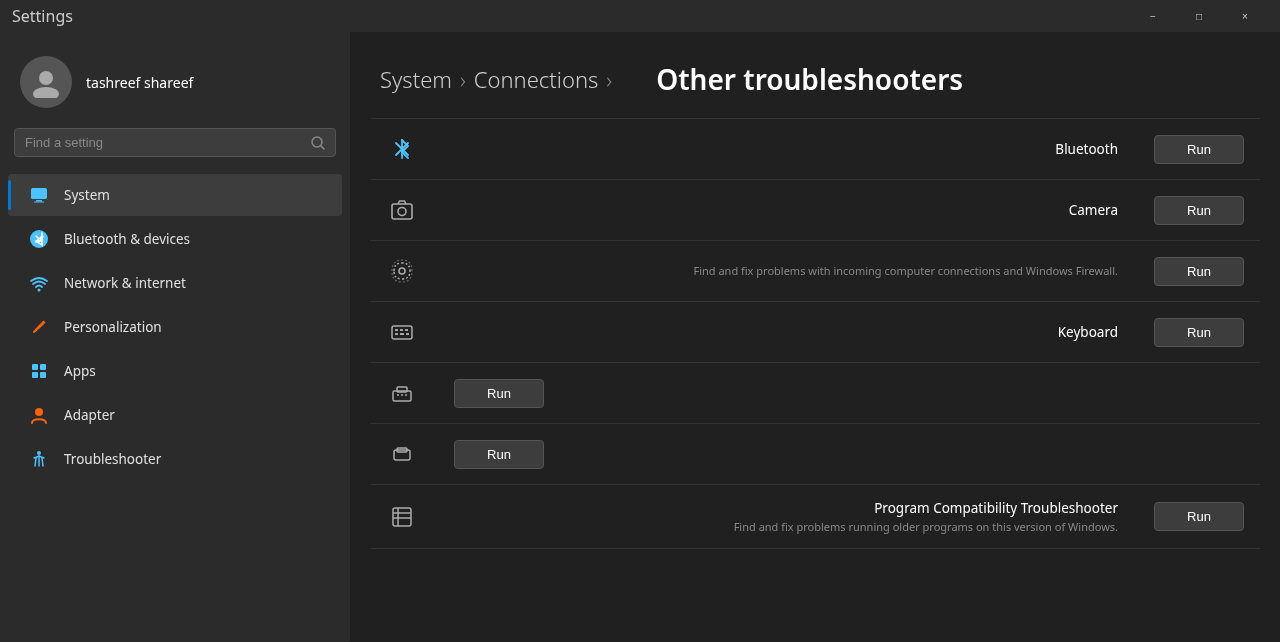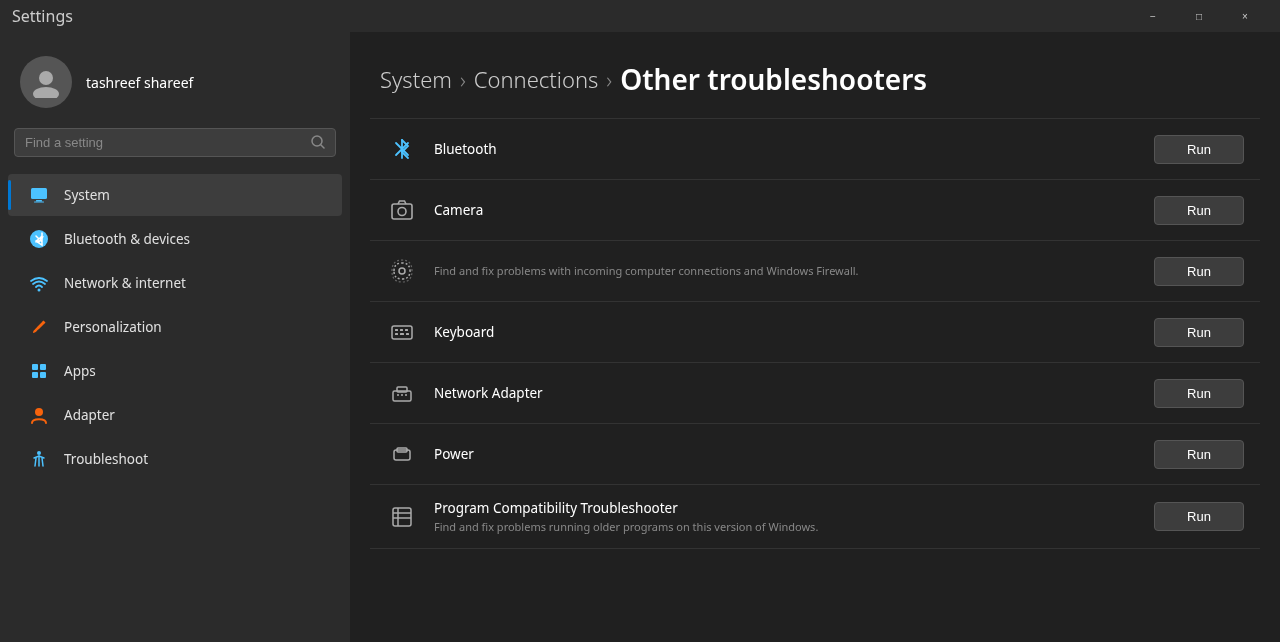"Other troubleshooters" .breadcrumb-current { margin-left: none -> 36px }
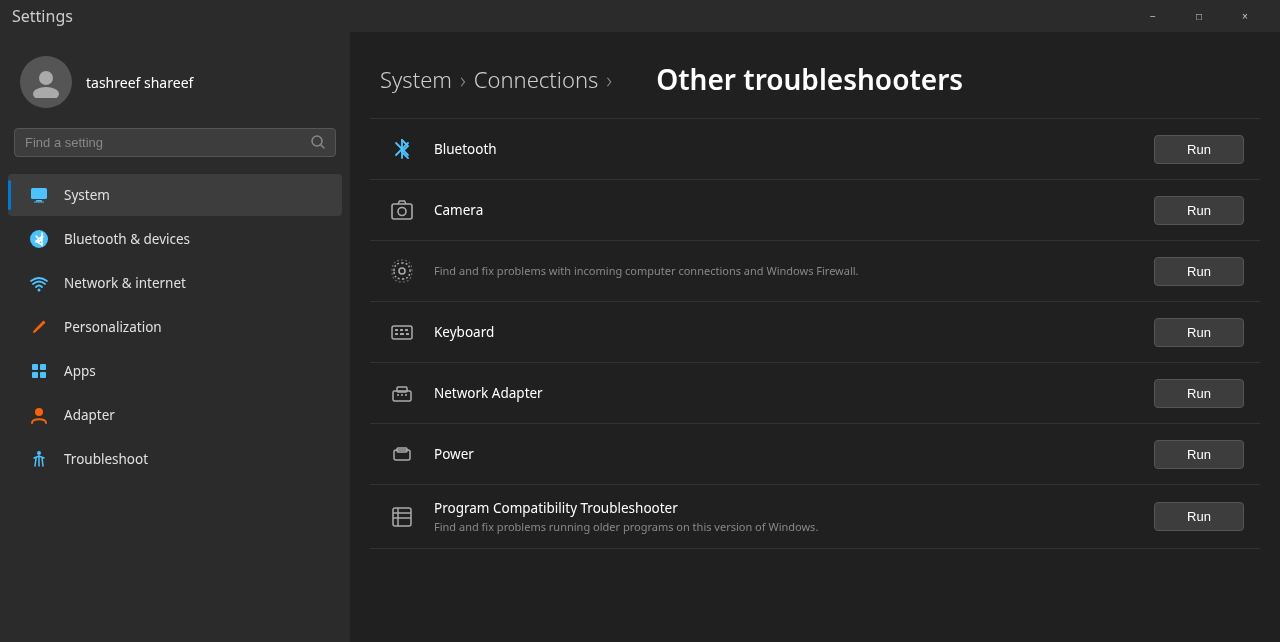"Find a setting" .search-box { align-items: flex-start -> flex-end }
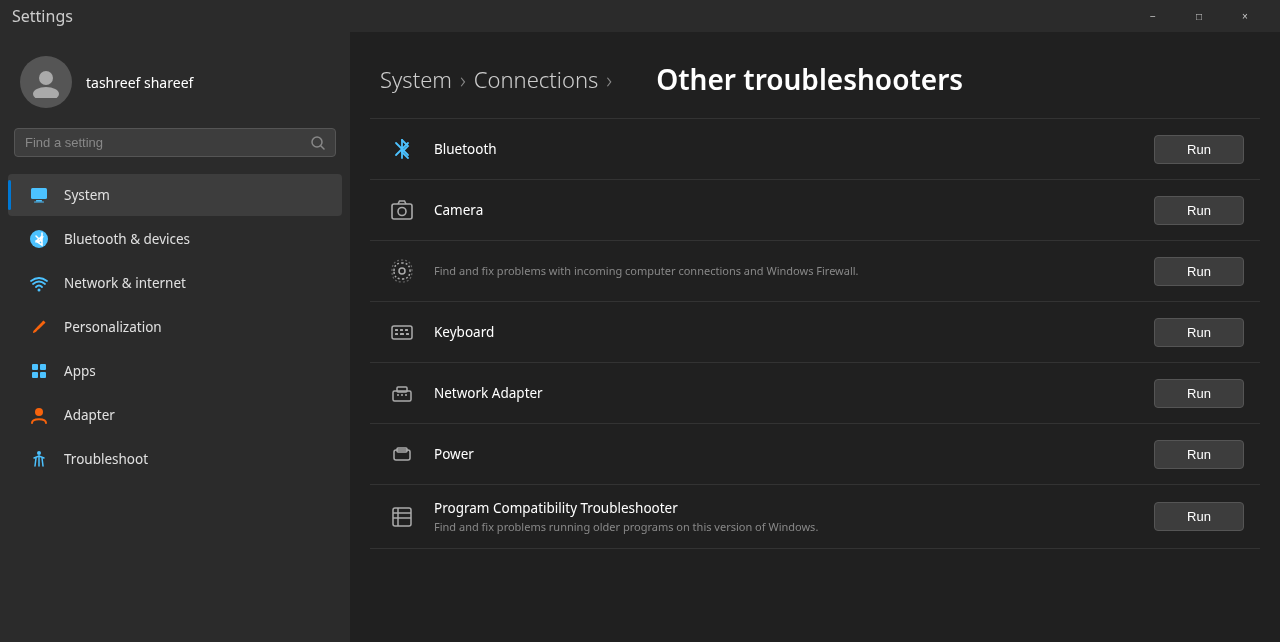"Bluetooth" .ts-info { align-items: none -> flex-end }
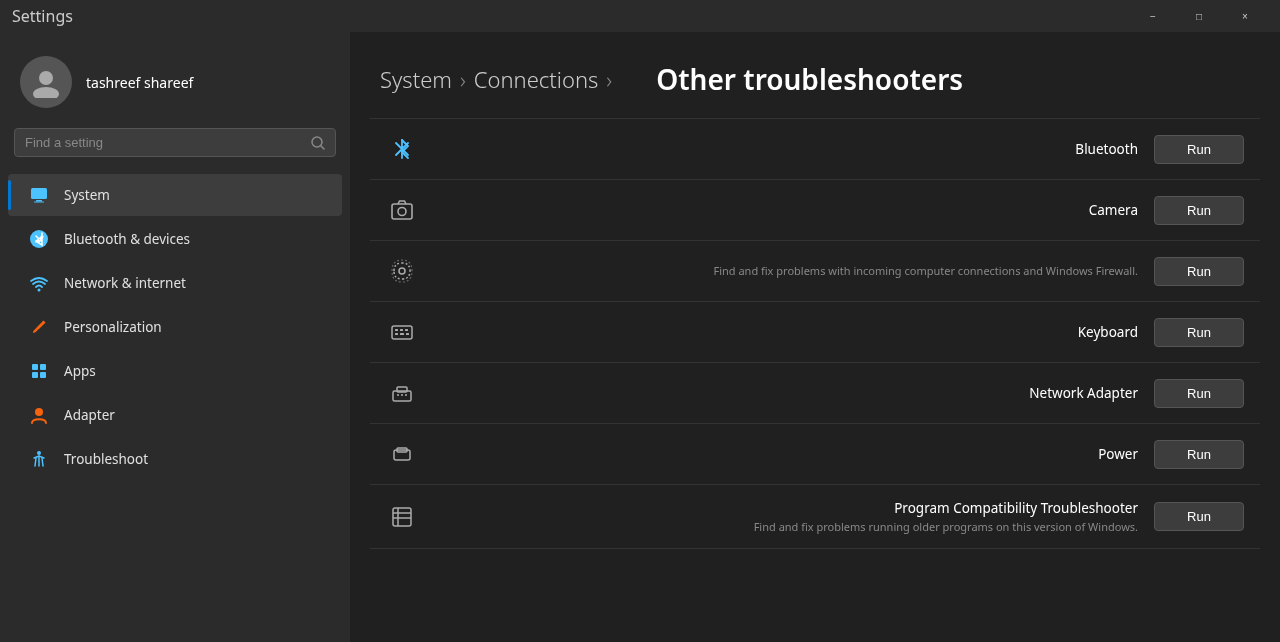"Run" .run-btn { margin-left: none -> 20px }
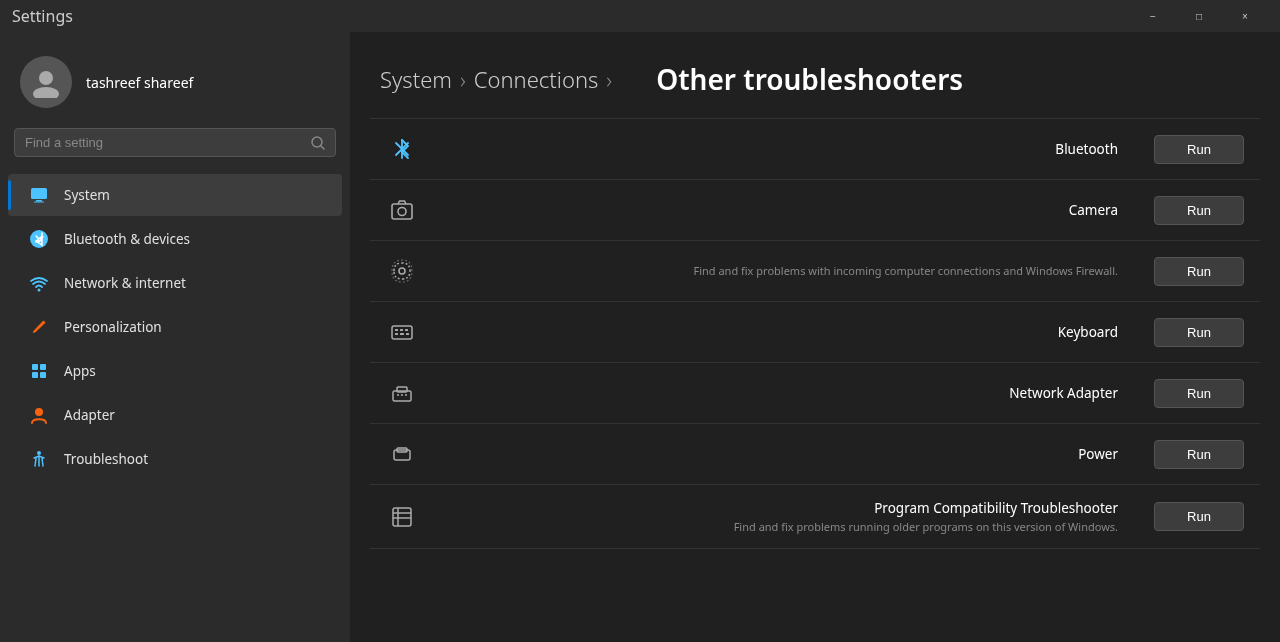"Network Adapter" div.ts-info { html: <div> <span>Network Adapter</span> </div> -> none }
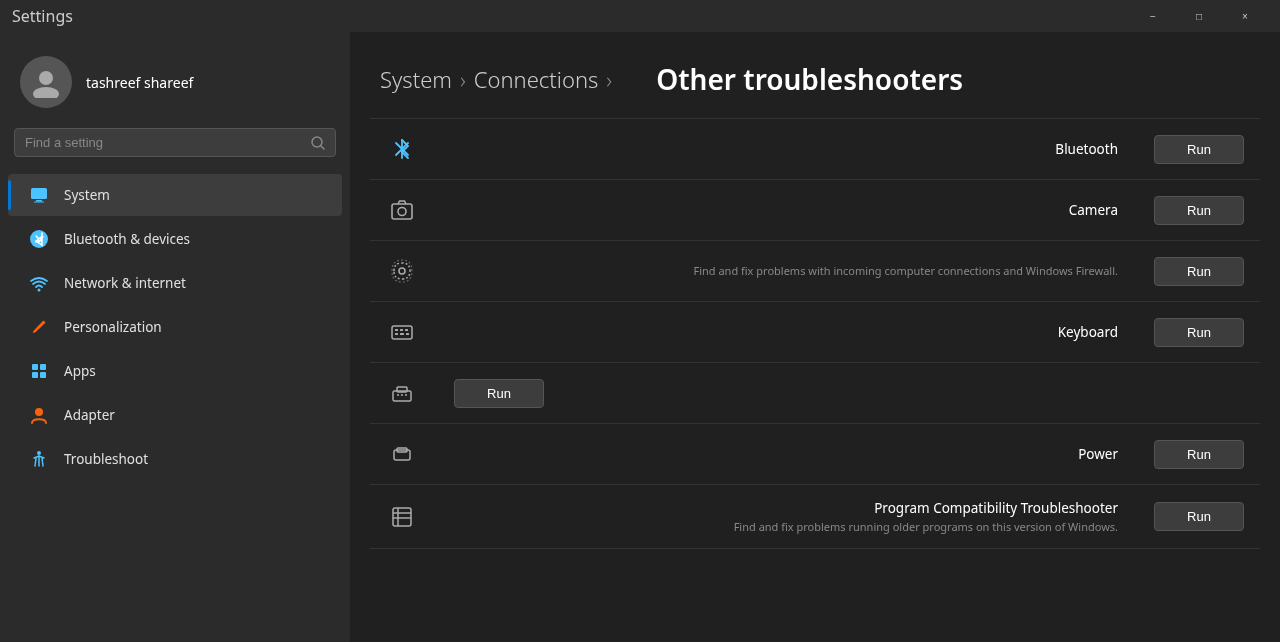"Troubleshoot" span.nav-item-label { text: Troubleshoot -> Troubleshooter }
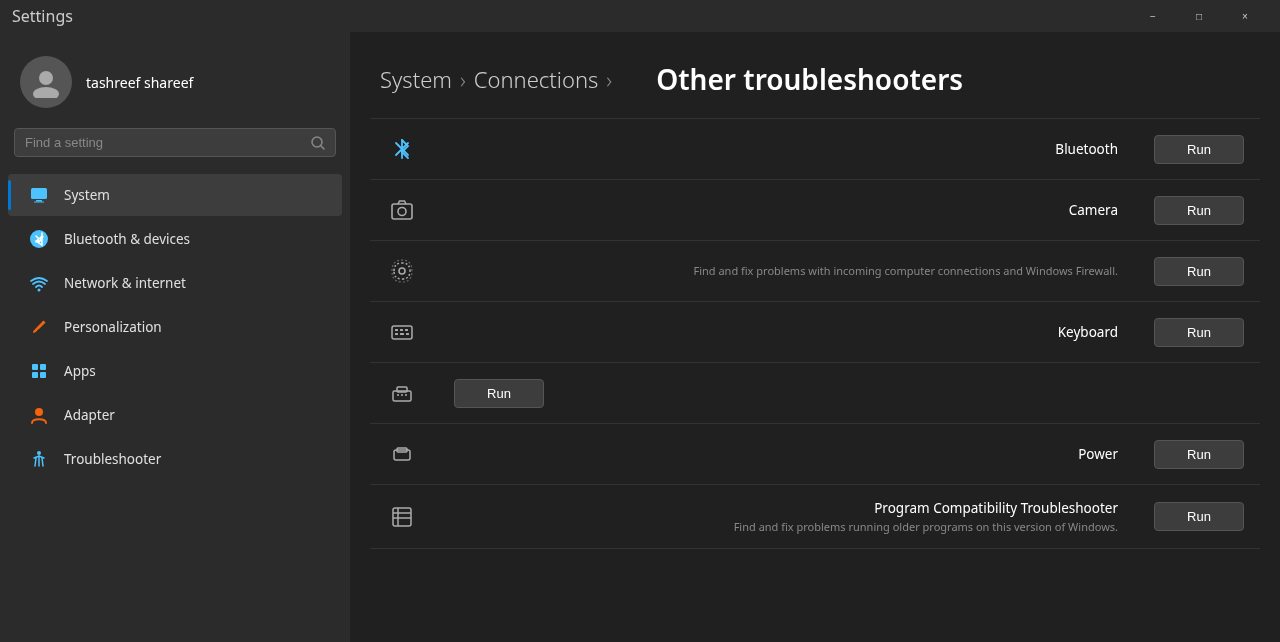"Power" div.ts-info { html: <div> <span>Power</span> </div> -> none }
